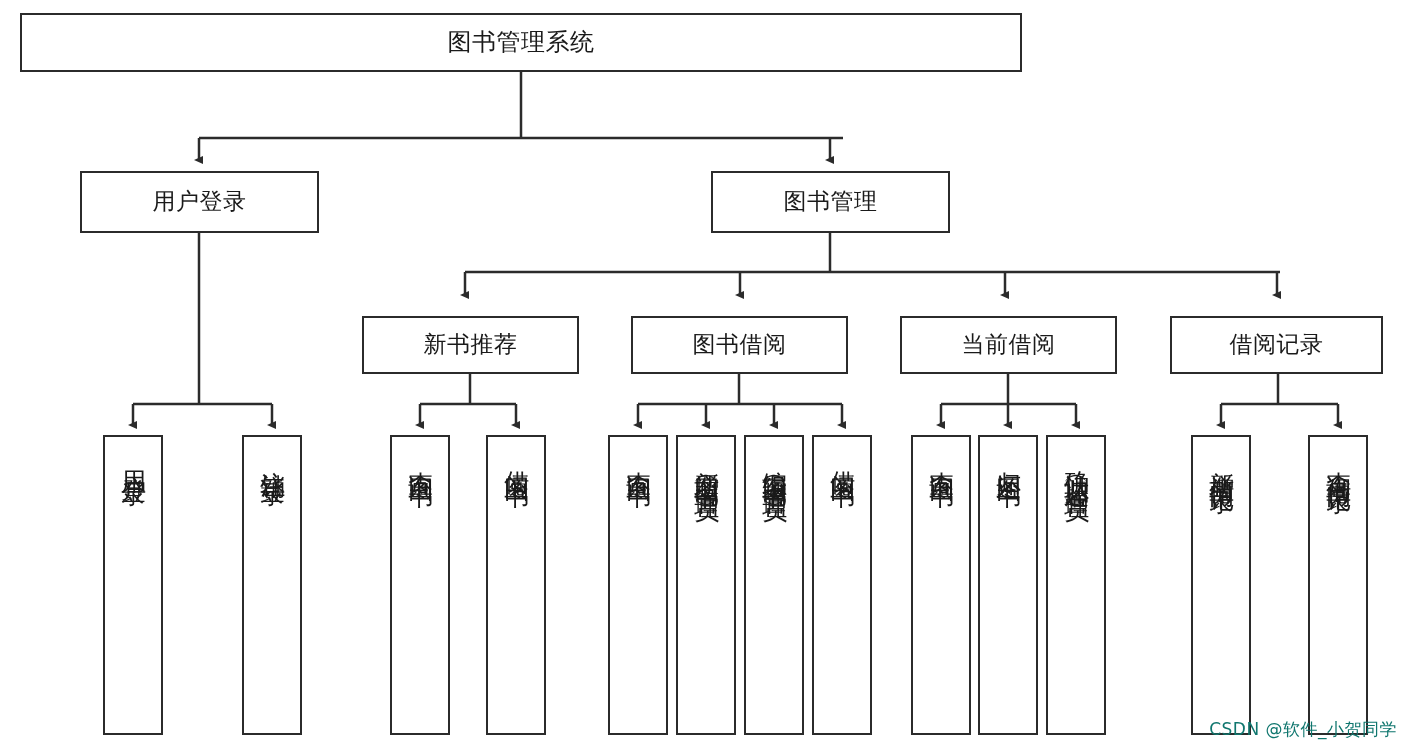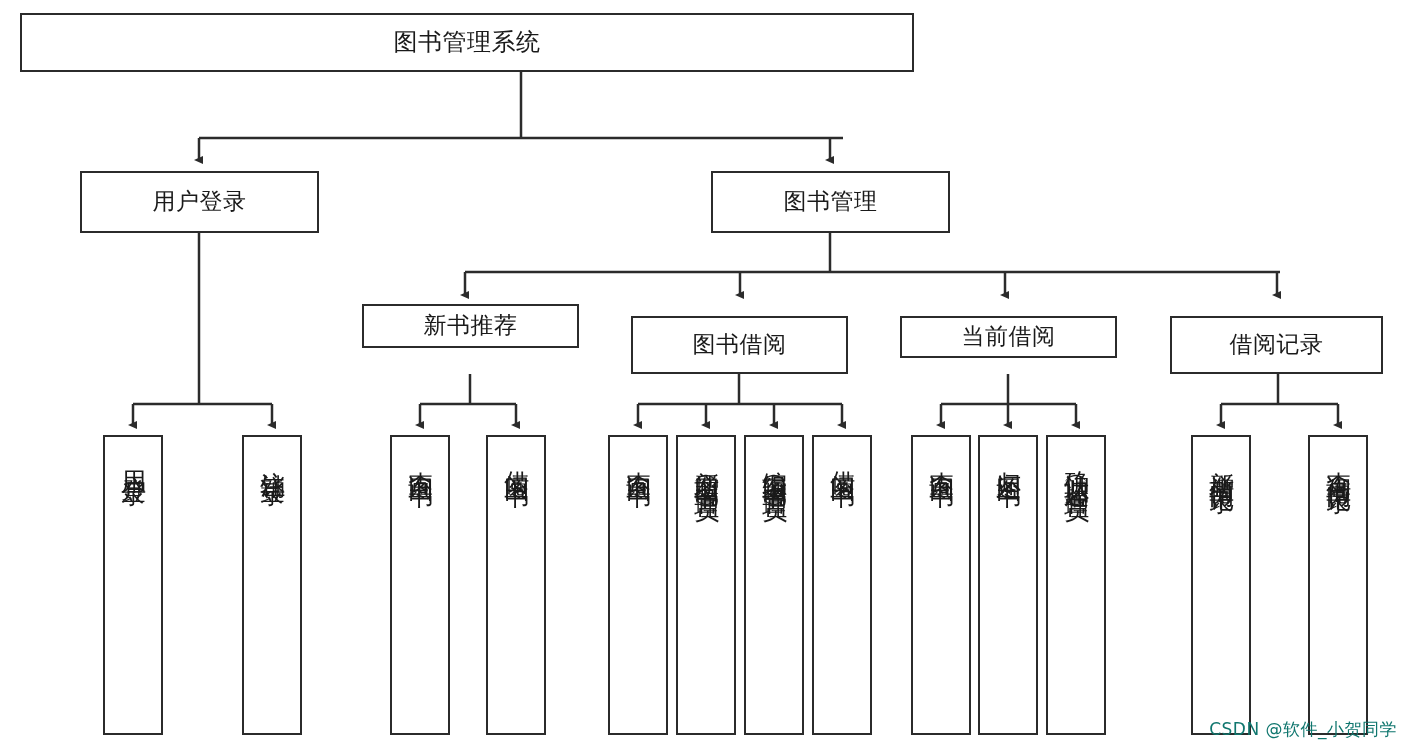"图书管理系统" div.node { width: 894px -> 1002px }
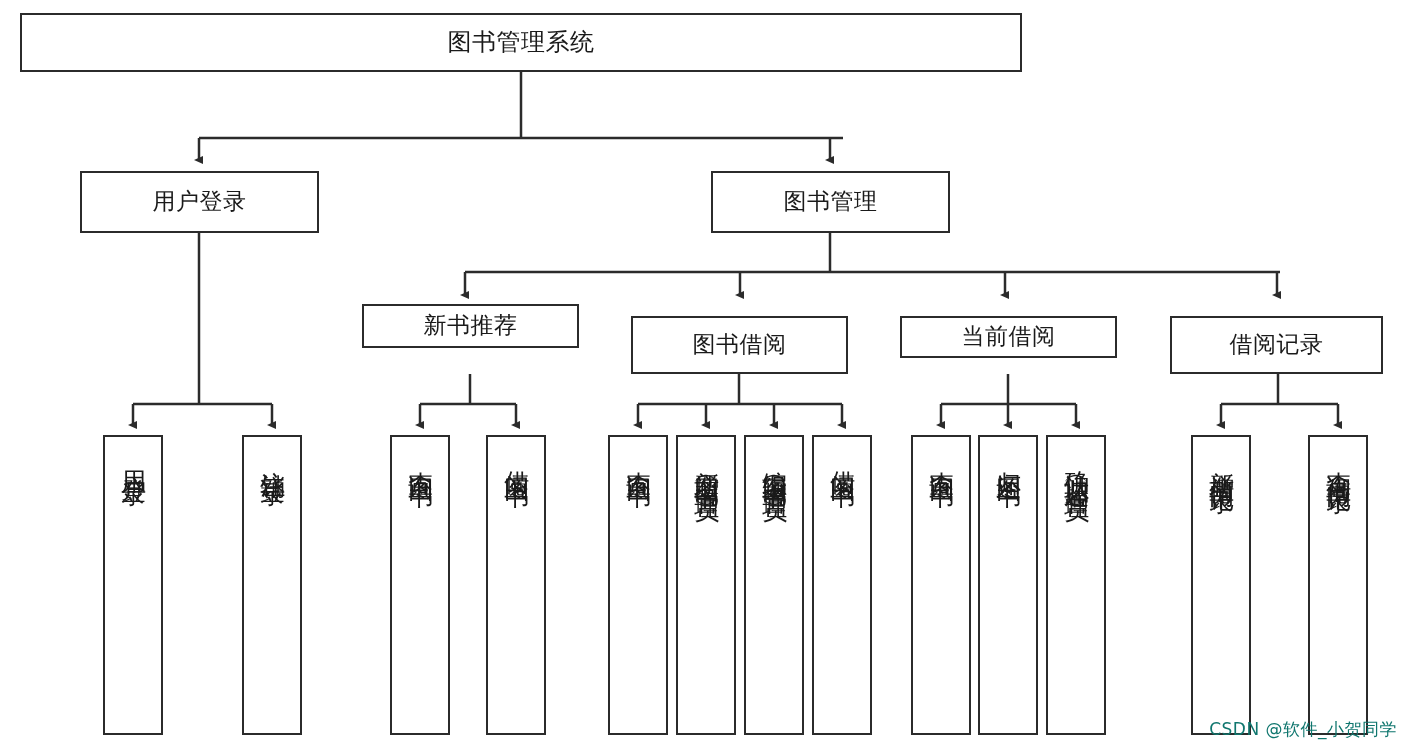"新书推荐" div.node { height: 44px -> 58px; top: 304px -> 316px }
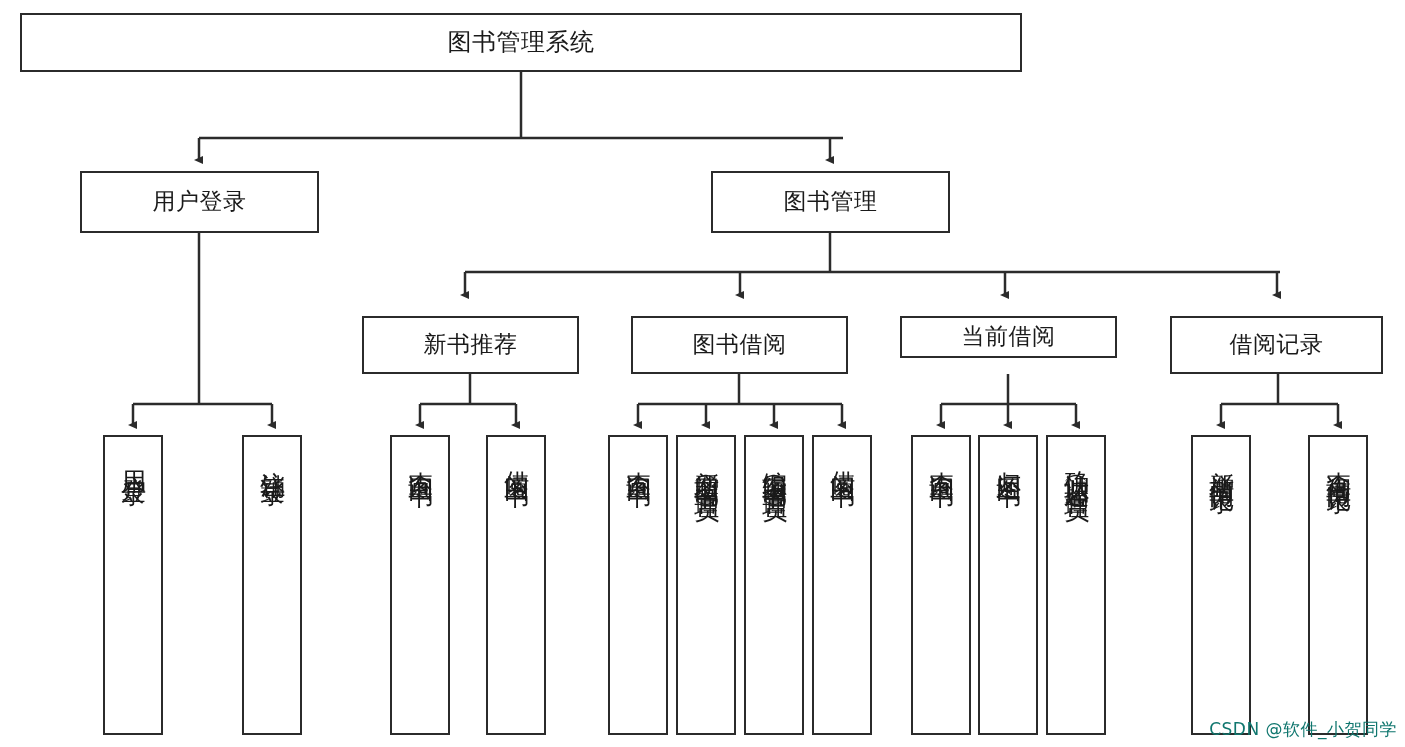"当前借阅" div.node { height: 42px -> 58px }
